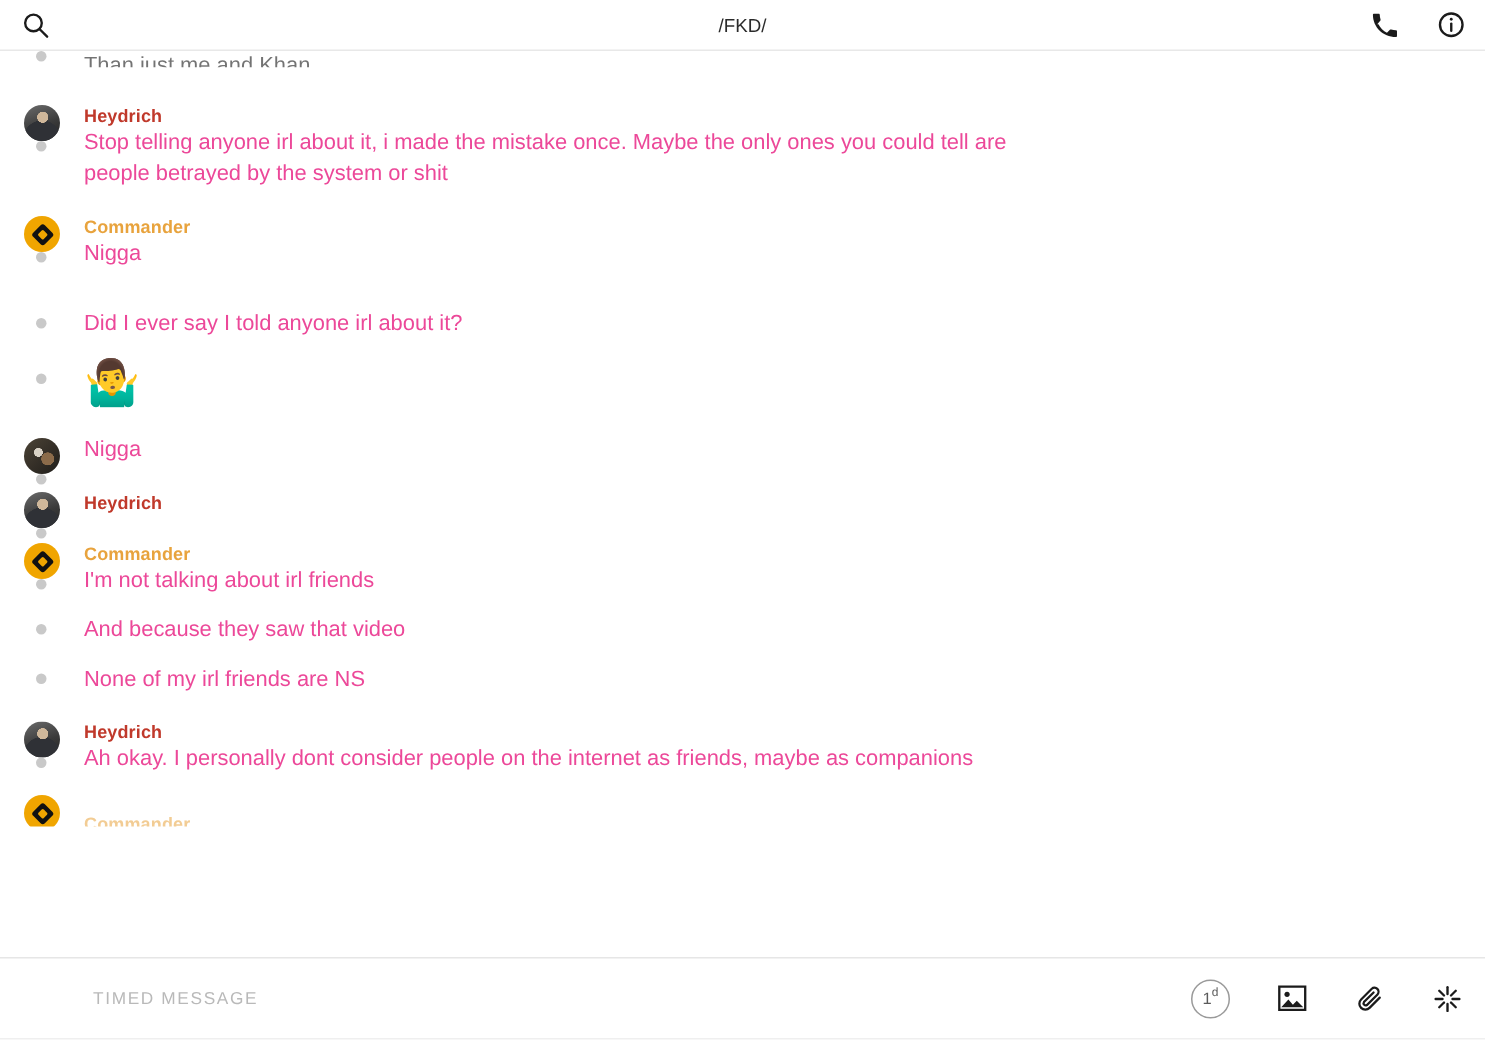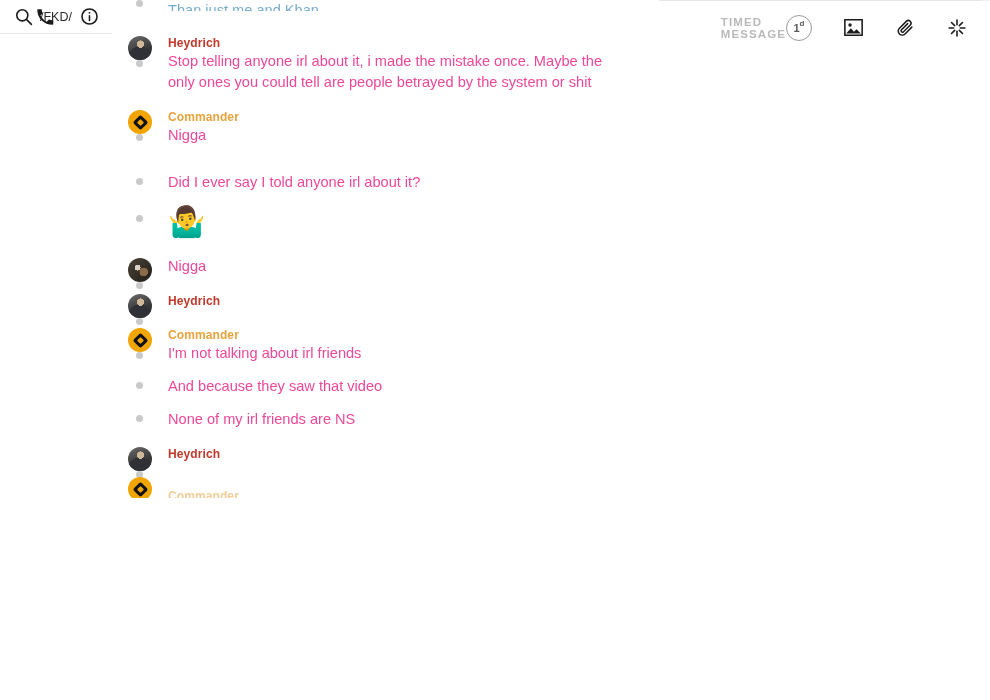"/FKD/" #app { flex-direction: none -> column }
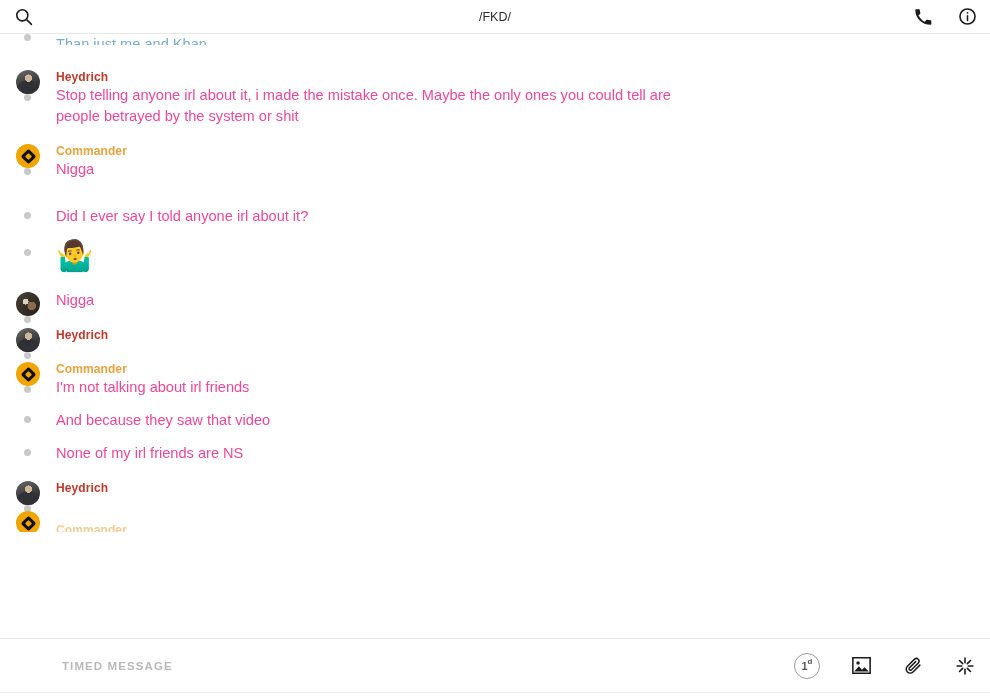"Than just me and Khan" .clipped { color: #0369a1 -> #000000 }
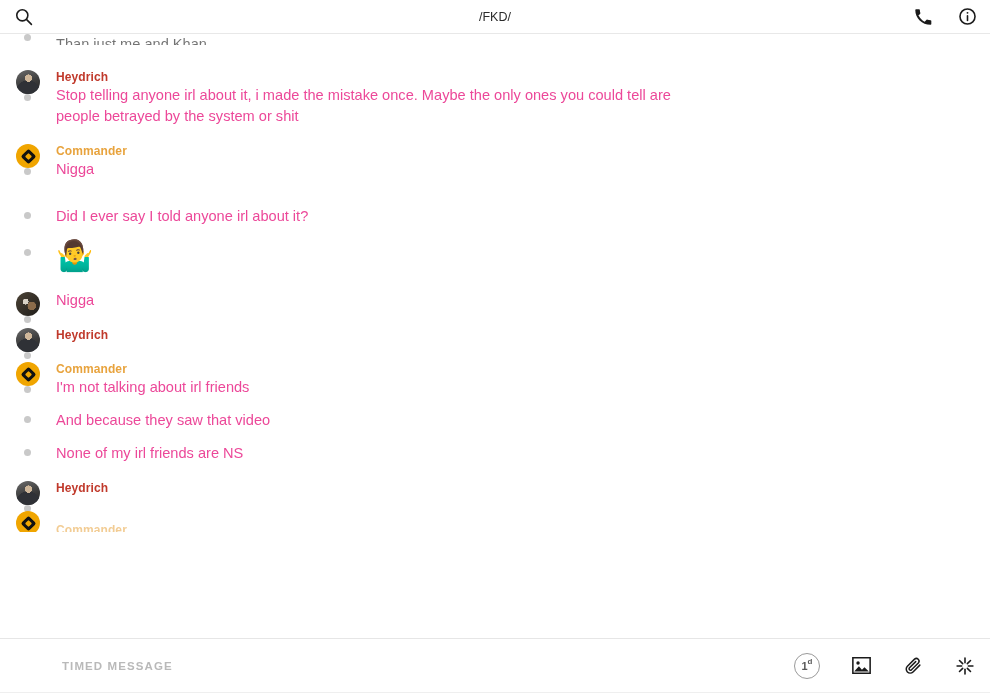"Ah okay. I personally dont" div.text { html: none -> <div>Ah okay. I personally dont consider people on the internet as friends, maybe as companions</div> }
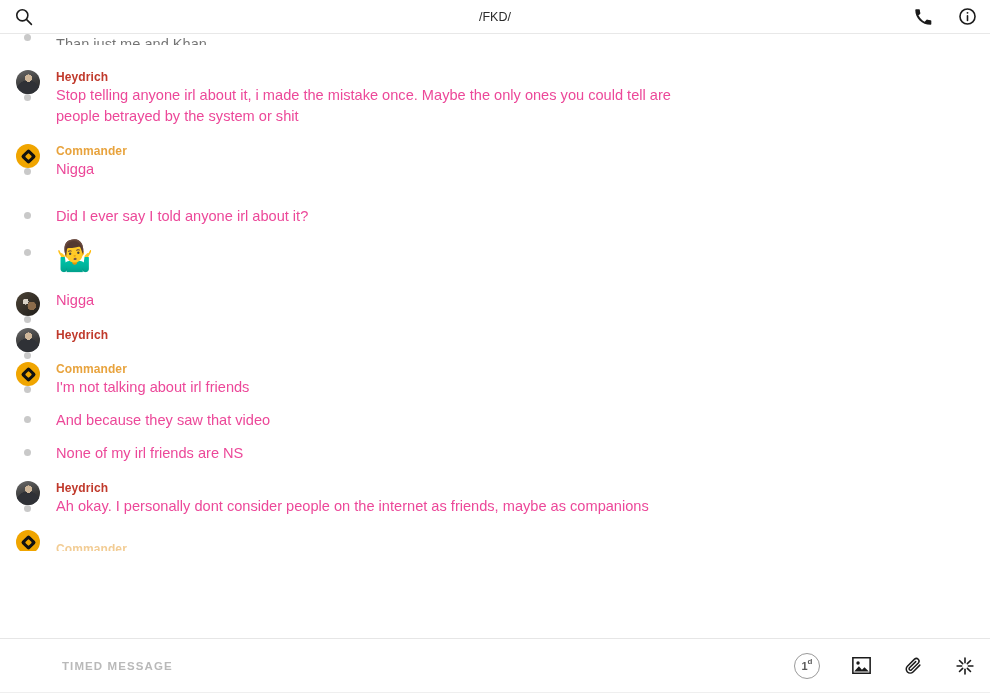"TIMED MESSAGE" .composer { font-weight: bold -> none }
